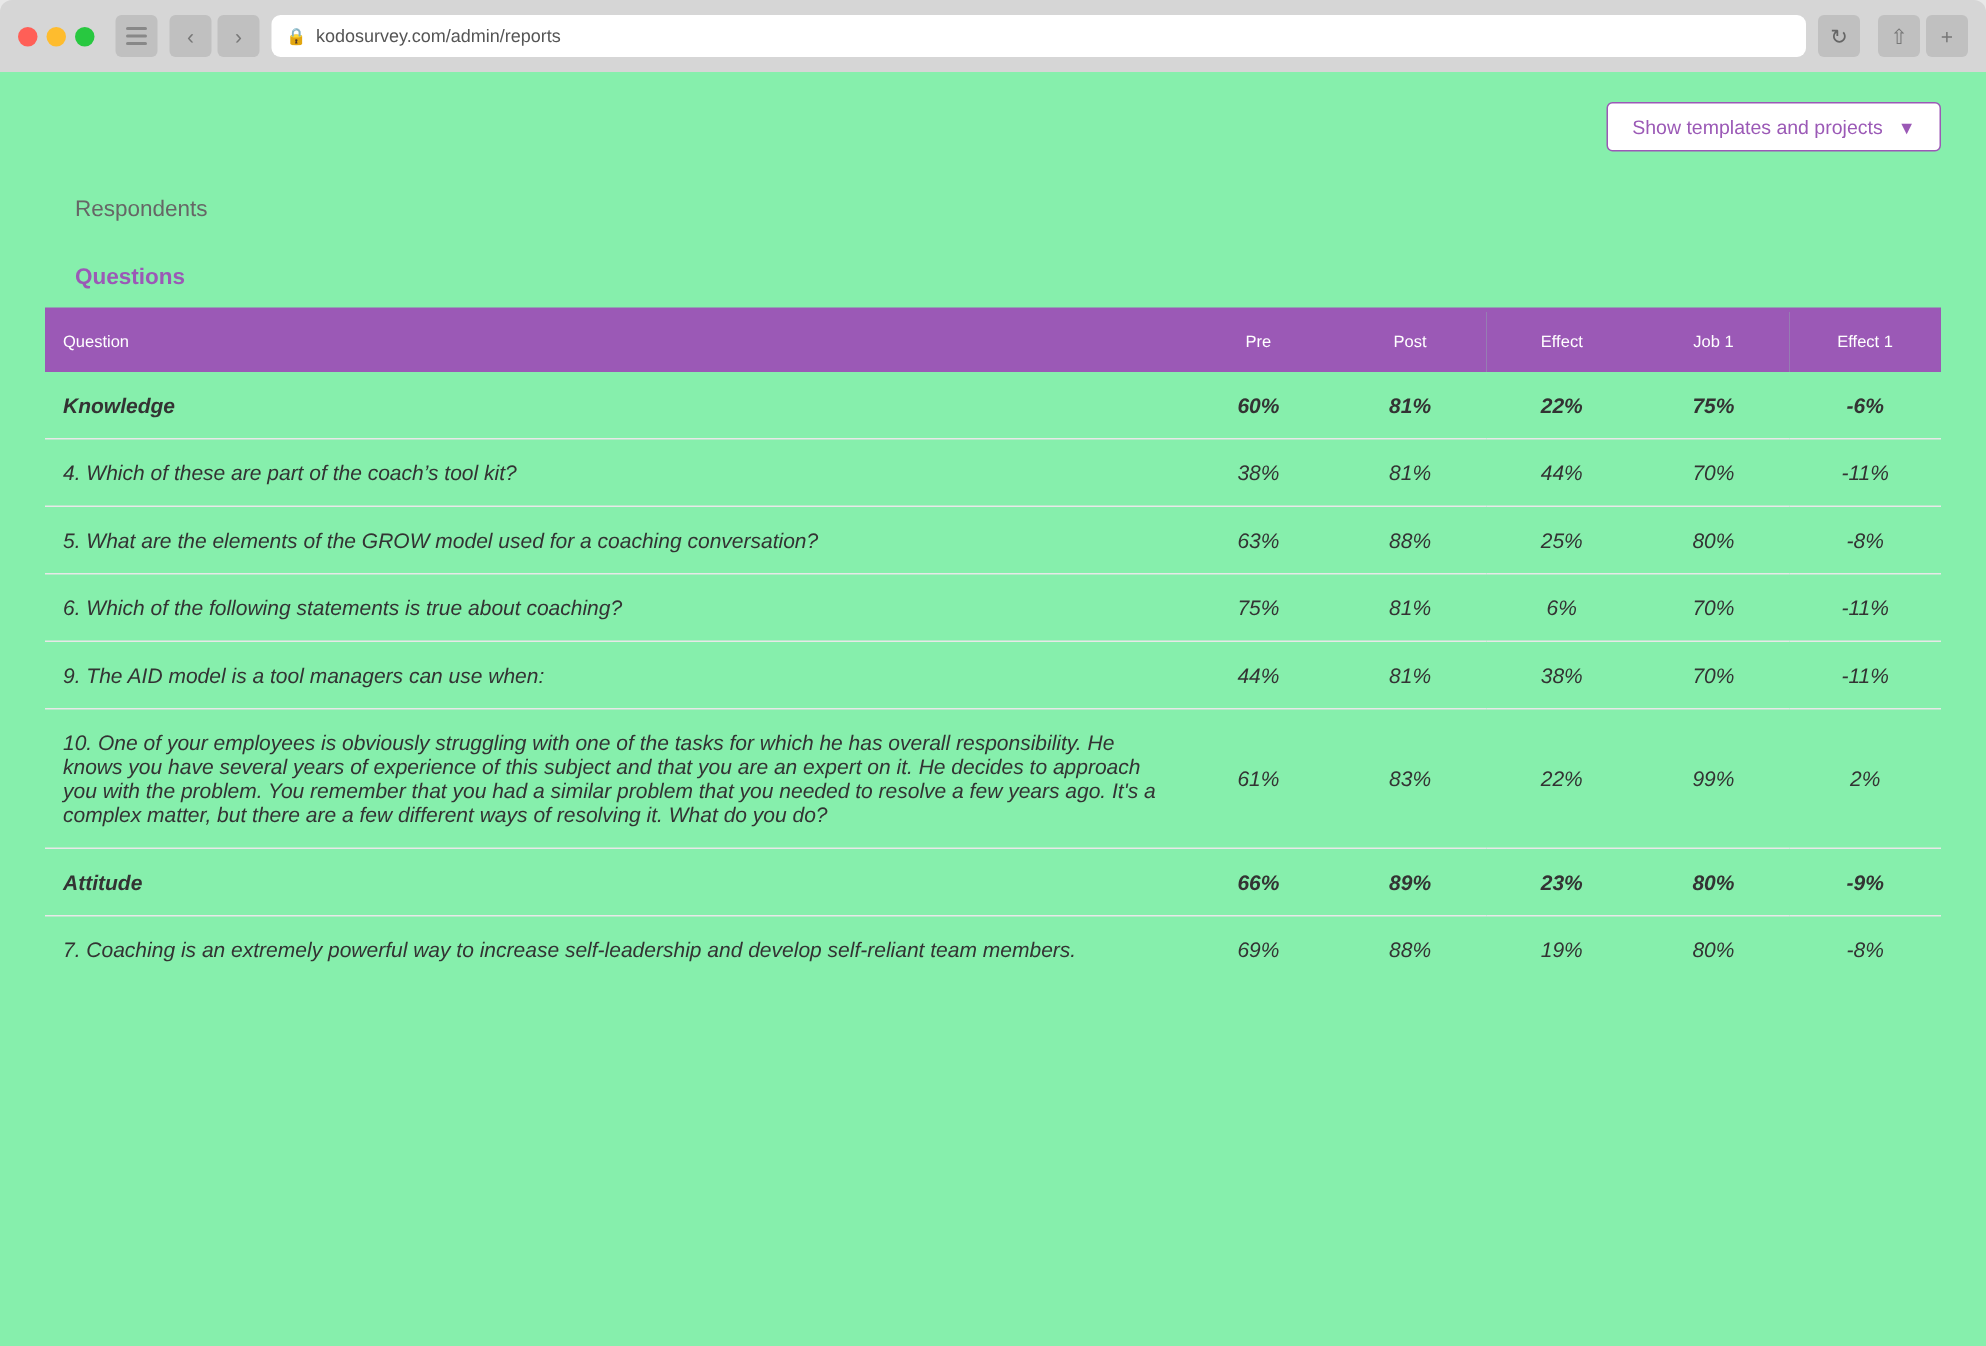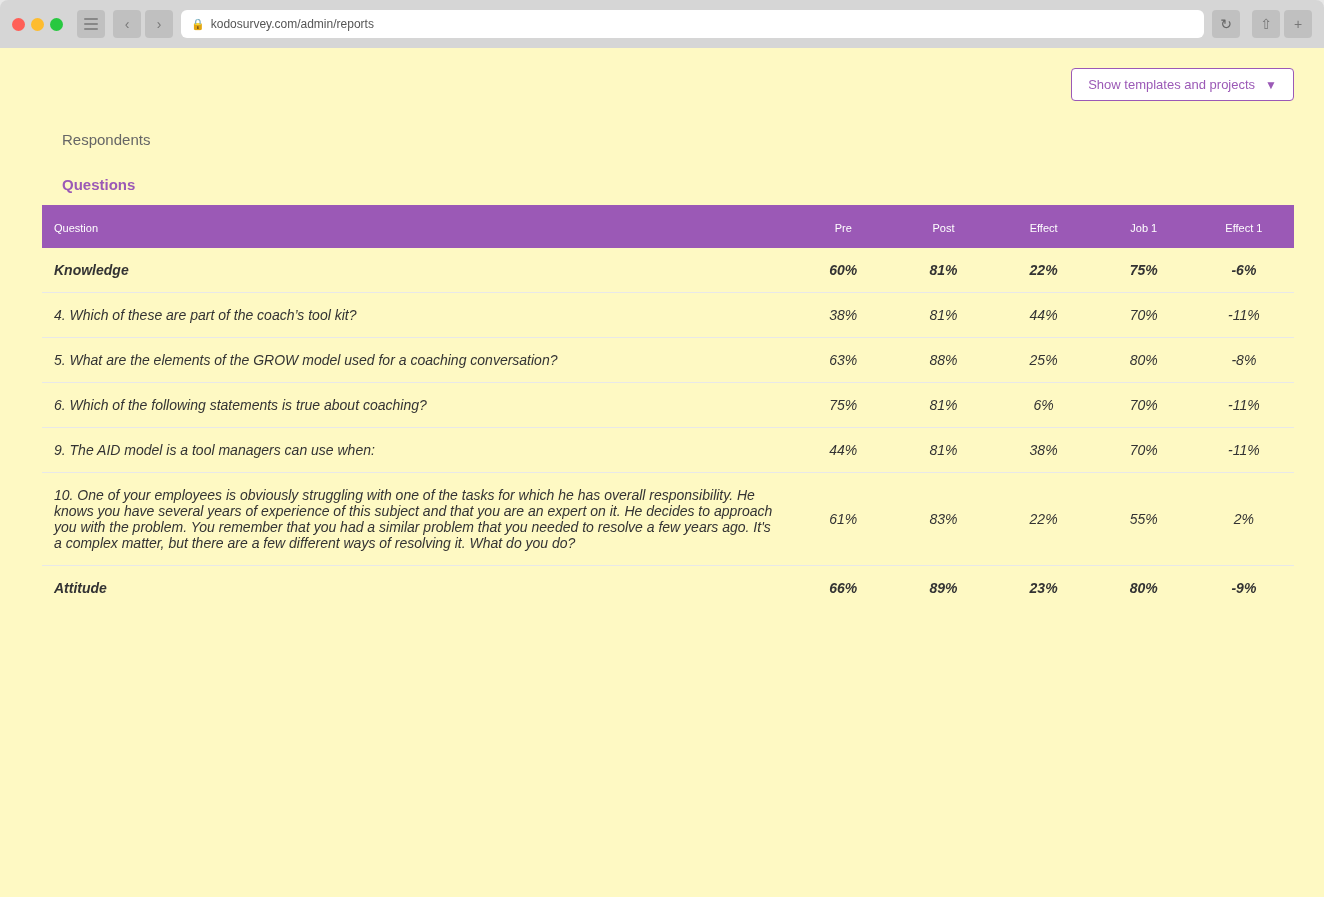"Show templates and projects" .page-content { background: #fef9c3 -> #86efac; padding: 20px 30px 30px 42px -> 20px 30px 30px 30px }
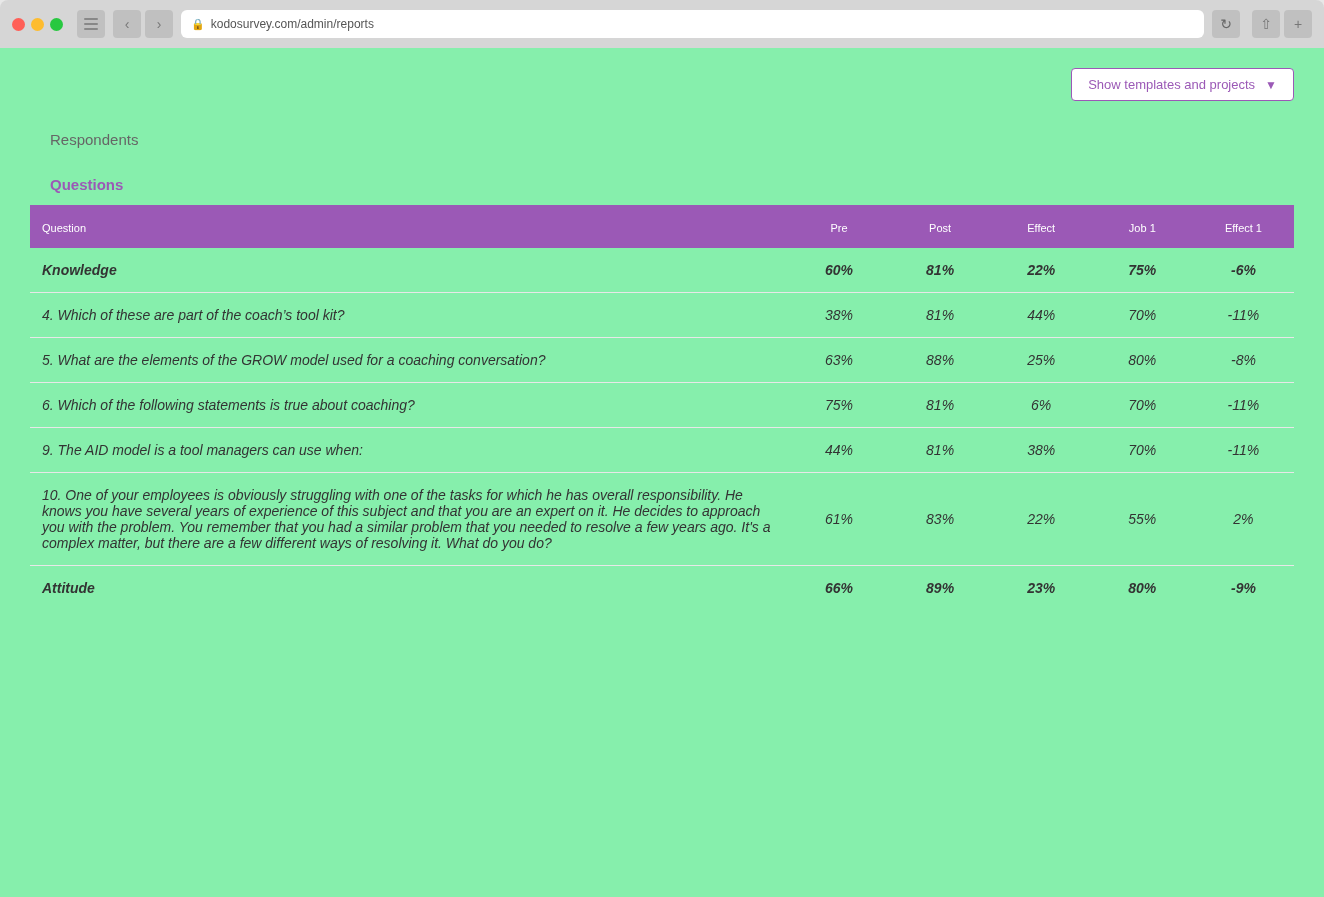"55%" td.num-col { text: 55% -> 99% }
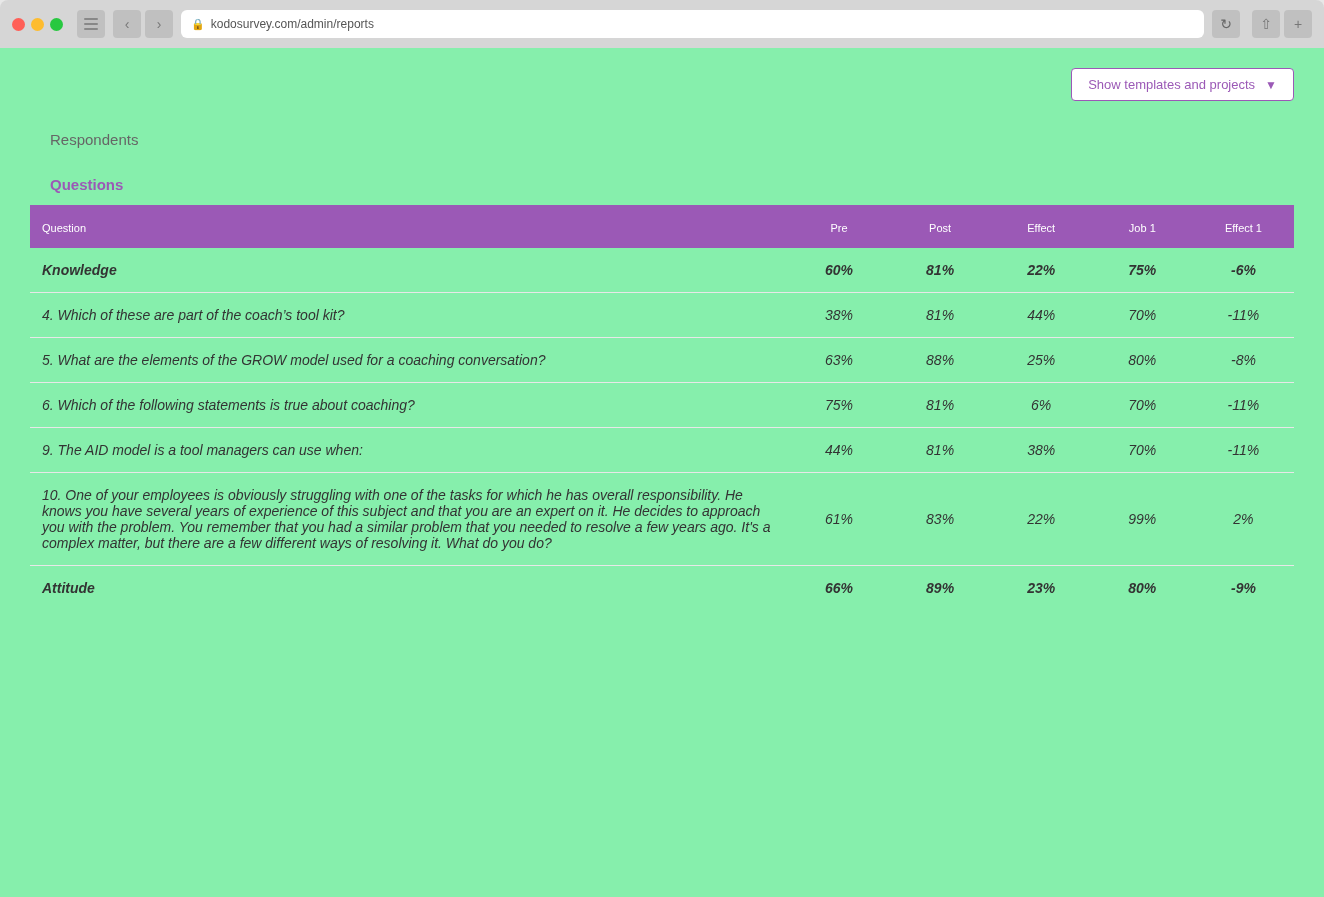"7. Coaching is an extremely" tr { html: none -> <tr> <td>7. Coaching is an extremely powerful way to increase self-leadership and develop self-reliant team members.</td> <td>69%</td> <td>88%</td> <td>19%</td> <td>80%</td> <td>-8%</td> </tr> }
